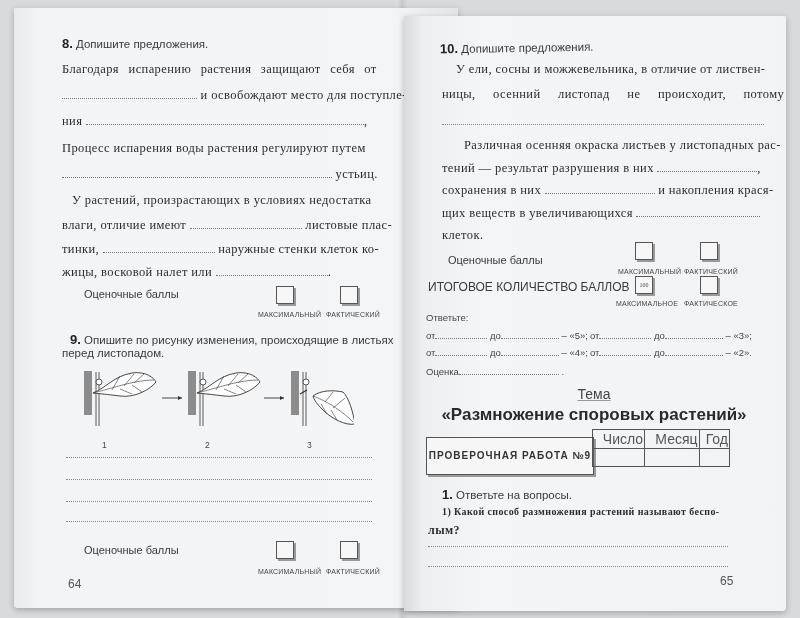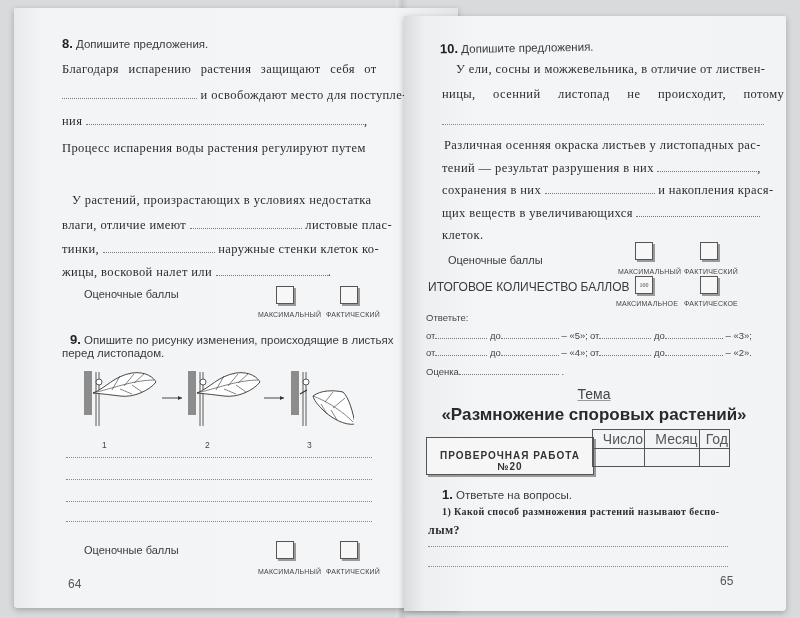"Различная осенняя окраска листьев у" div.abs { left: 40px -> 60px }
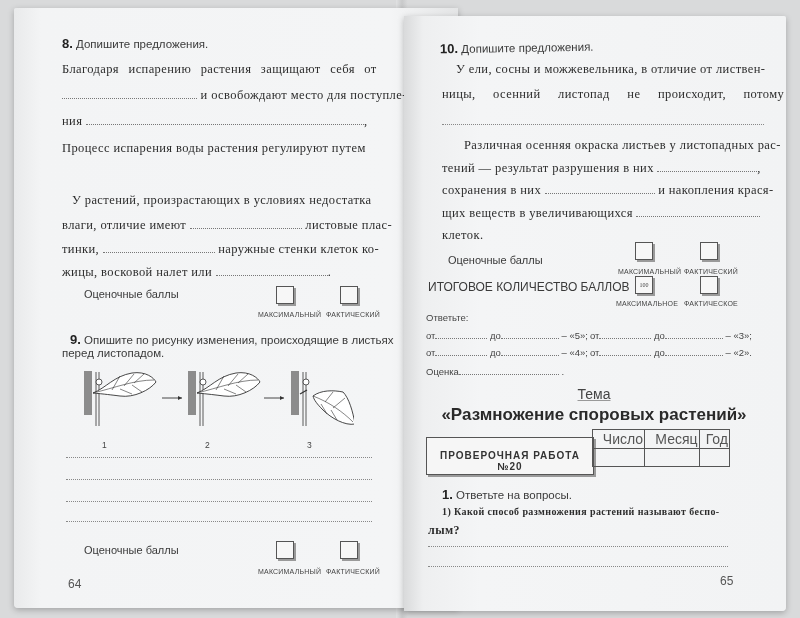"устьиц." div.abs { html: none -> <div> <span></span> <span>устьиц.</span> </div> }
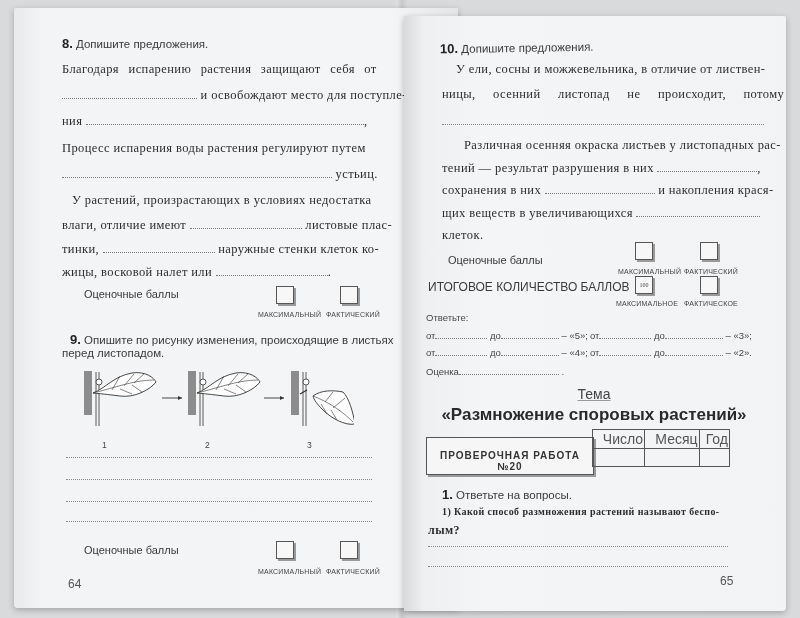"ПРОВЕРОЧНАЯ РАБОТА №20" div.sans { text: 20 -> 9 }
